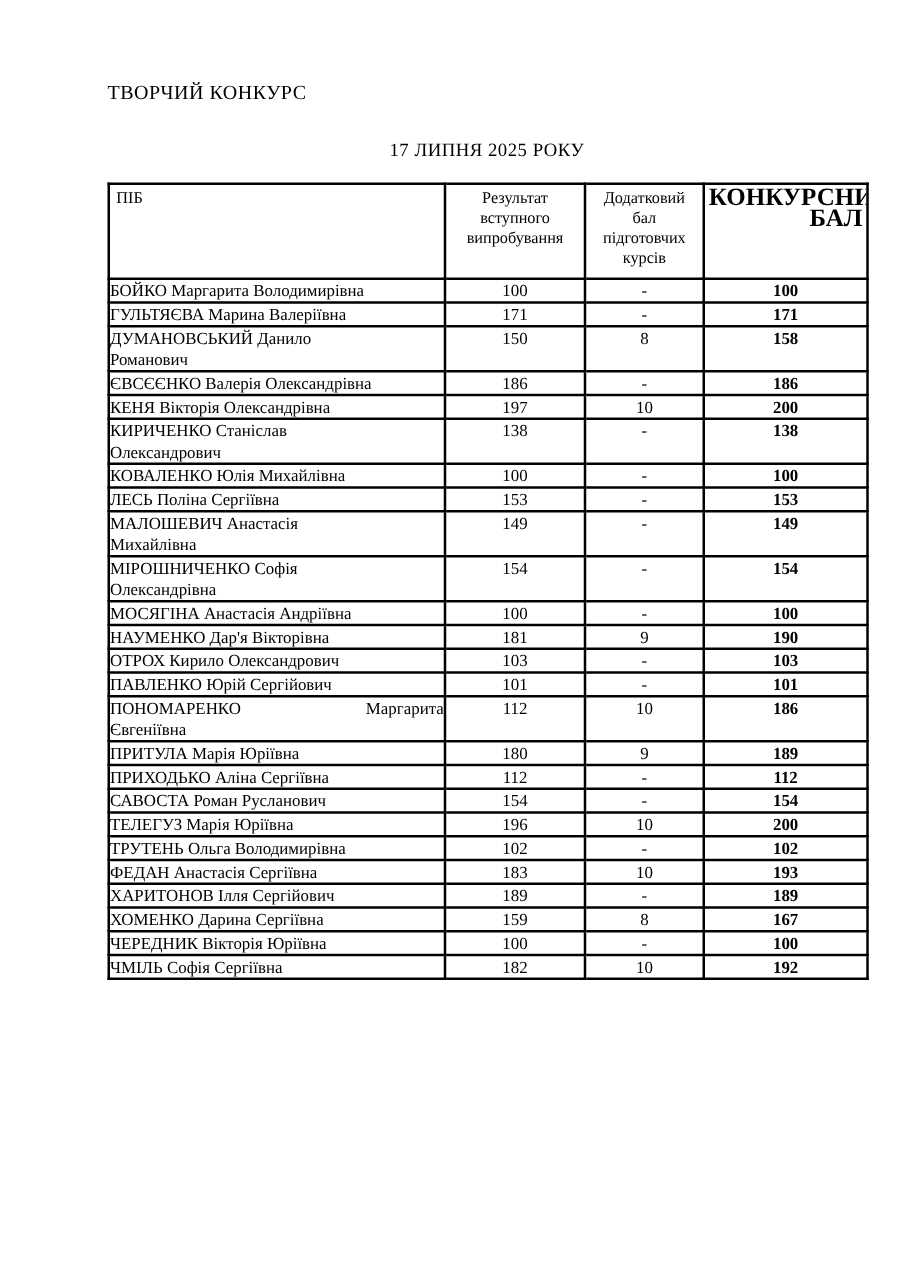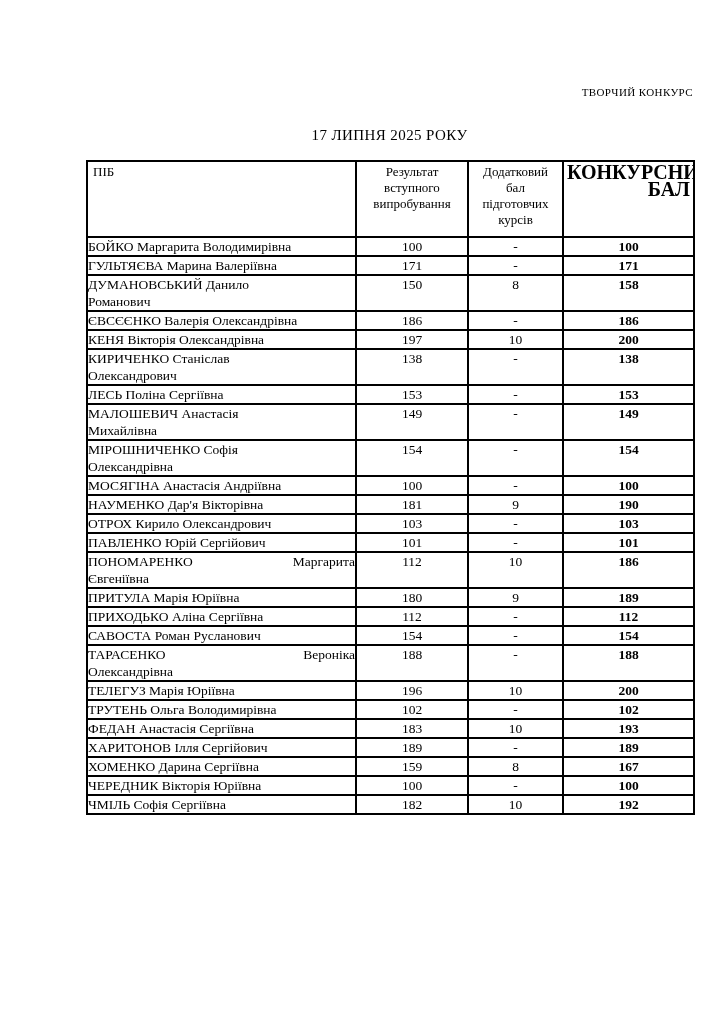"ТВОРЧИЙ КОНКУРС" .page-title { font-size: 11px -> 16px; padding-top: 86px -> 66px; text-align: right -> left }
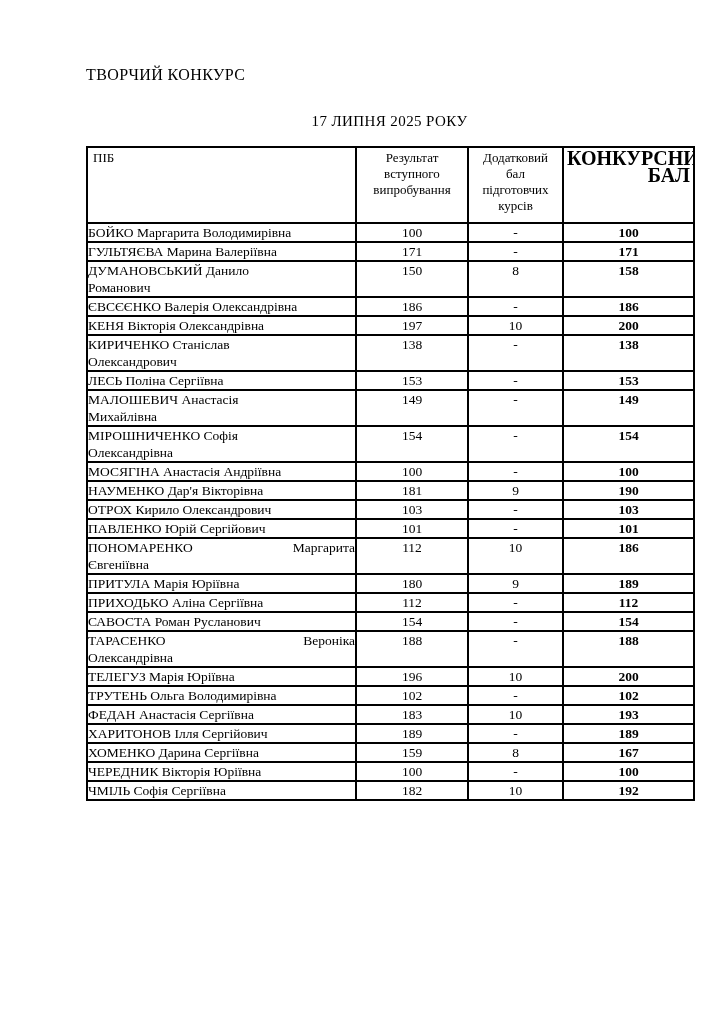"КОВАЛЕНКО Юлія Михайлівна" tr { html: none -> <tr> <td>КОВАЛЕНКО Юлія Михайлівна</td> <td>100</td> <td>-</td> <td>100</td> </tr> }
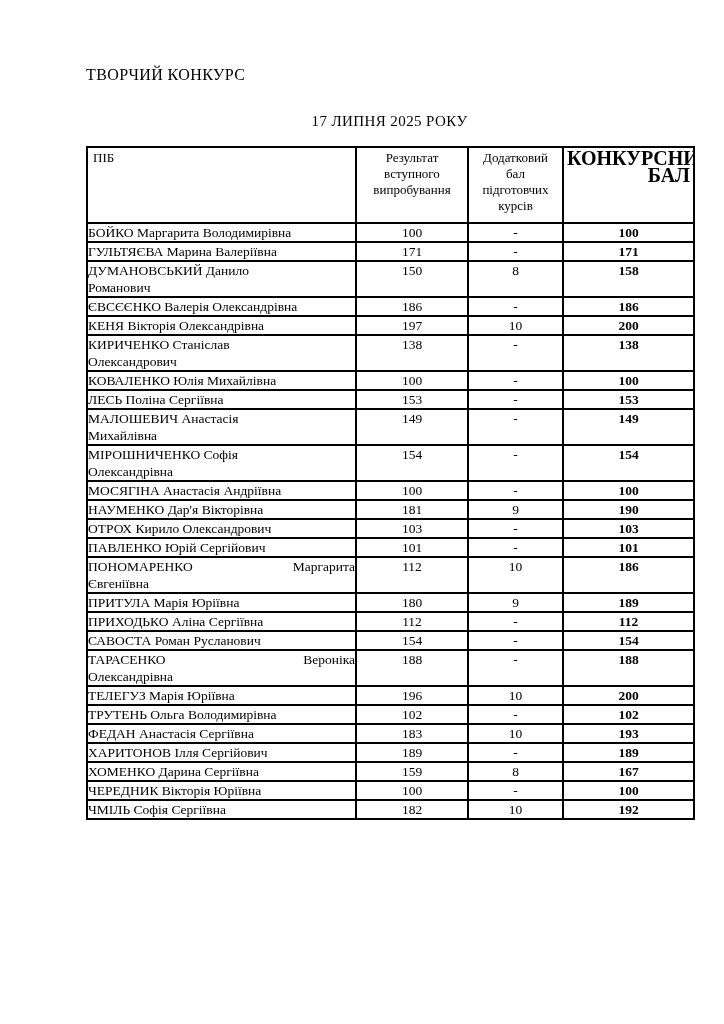"ТАРАСЕНКО Вероніка" tr.justify { html: <tr> <td>ТАРАСЕНКО Вероніка Олександрівна</td> <td>188</td> <td>-</td> <td>188</td> </tr> -> none }
